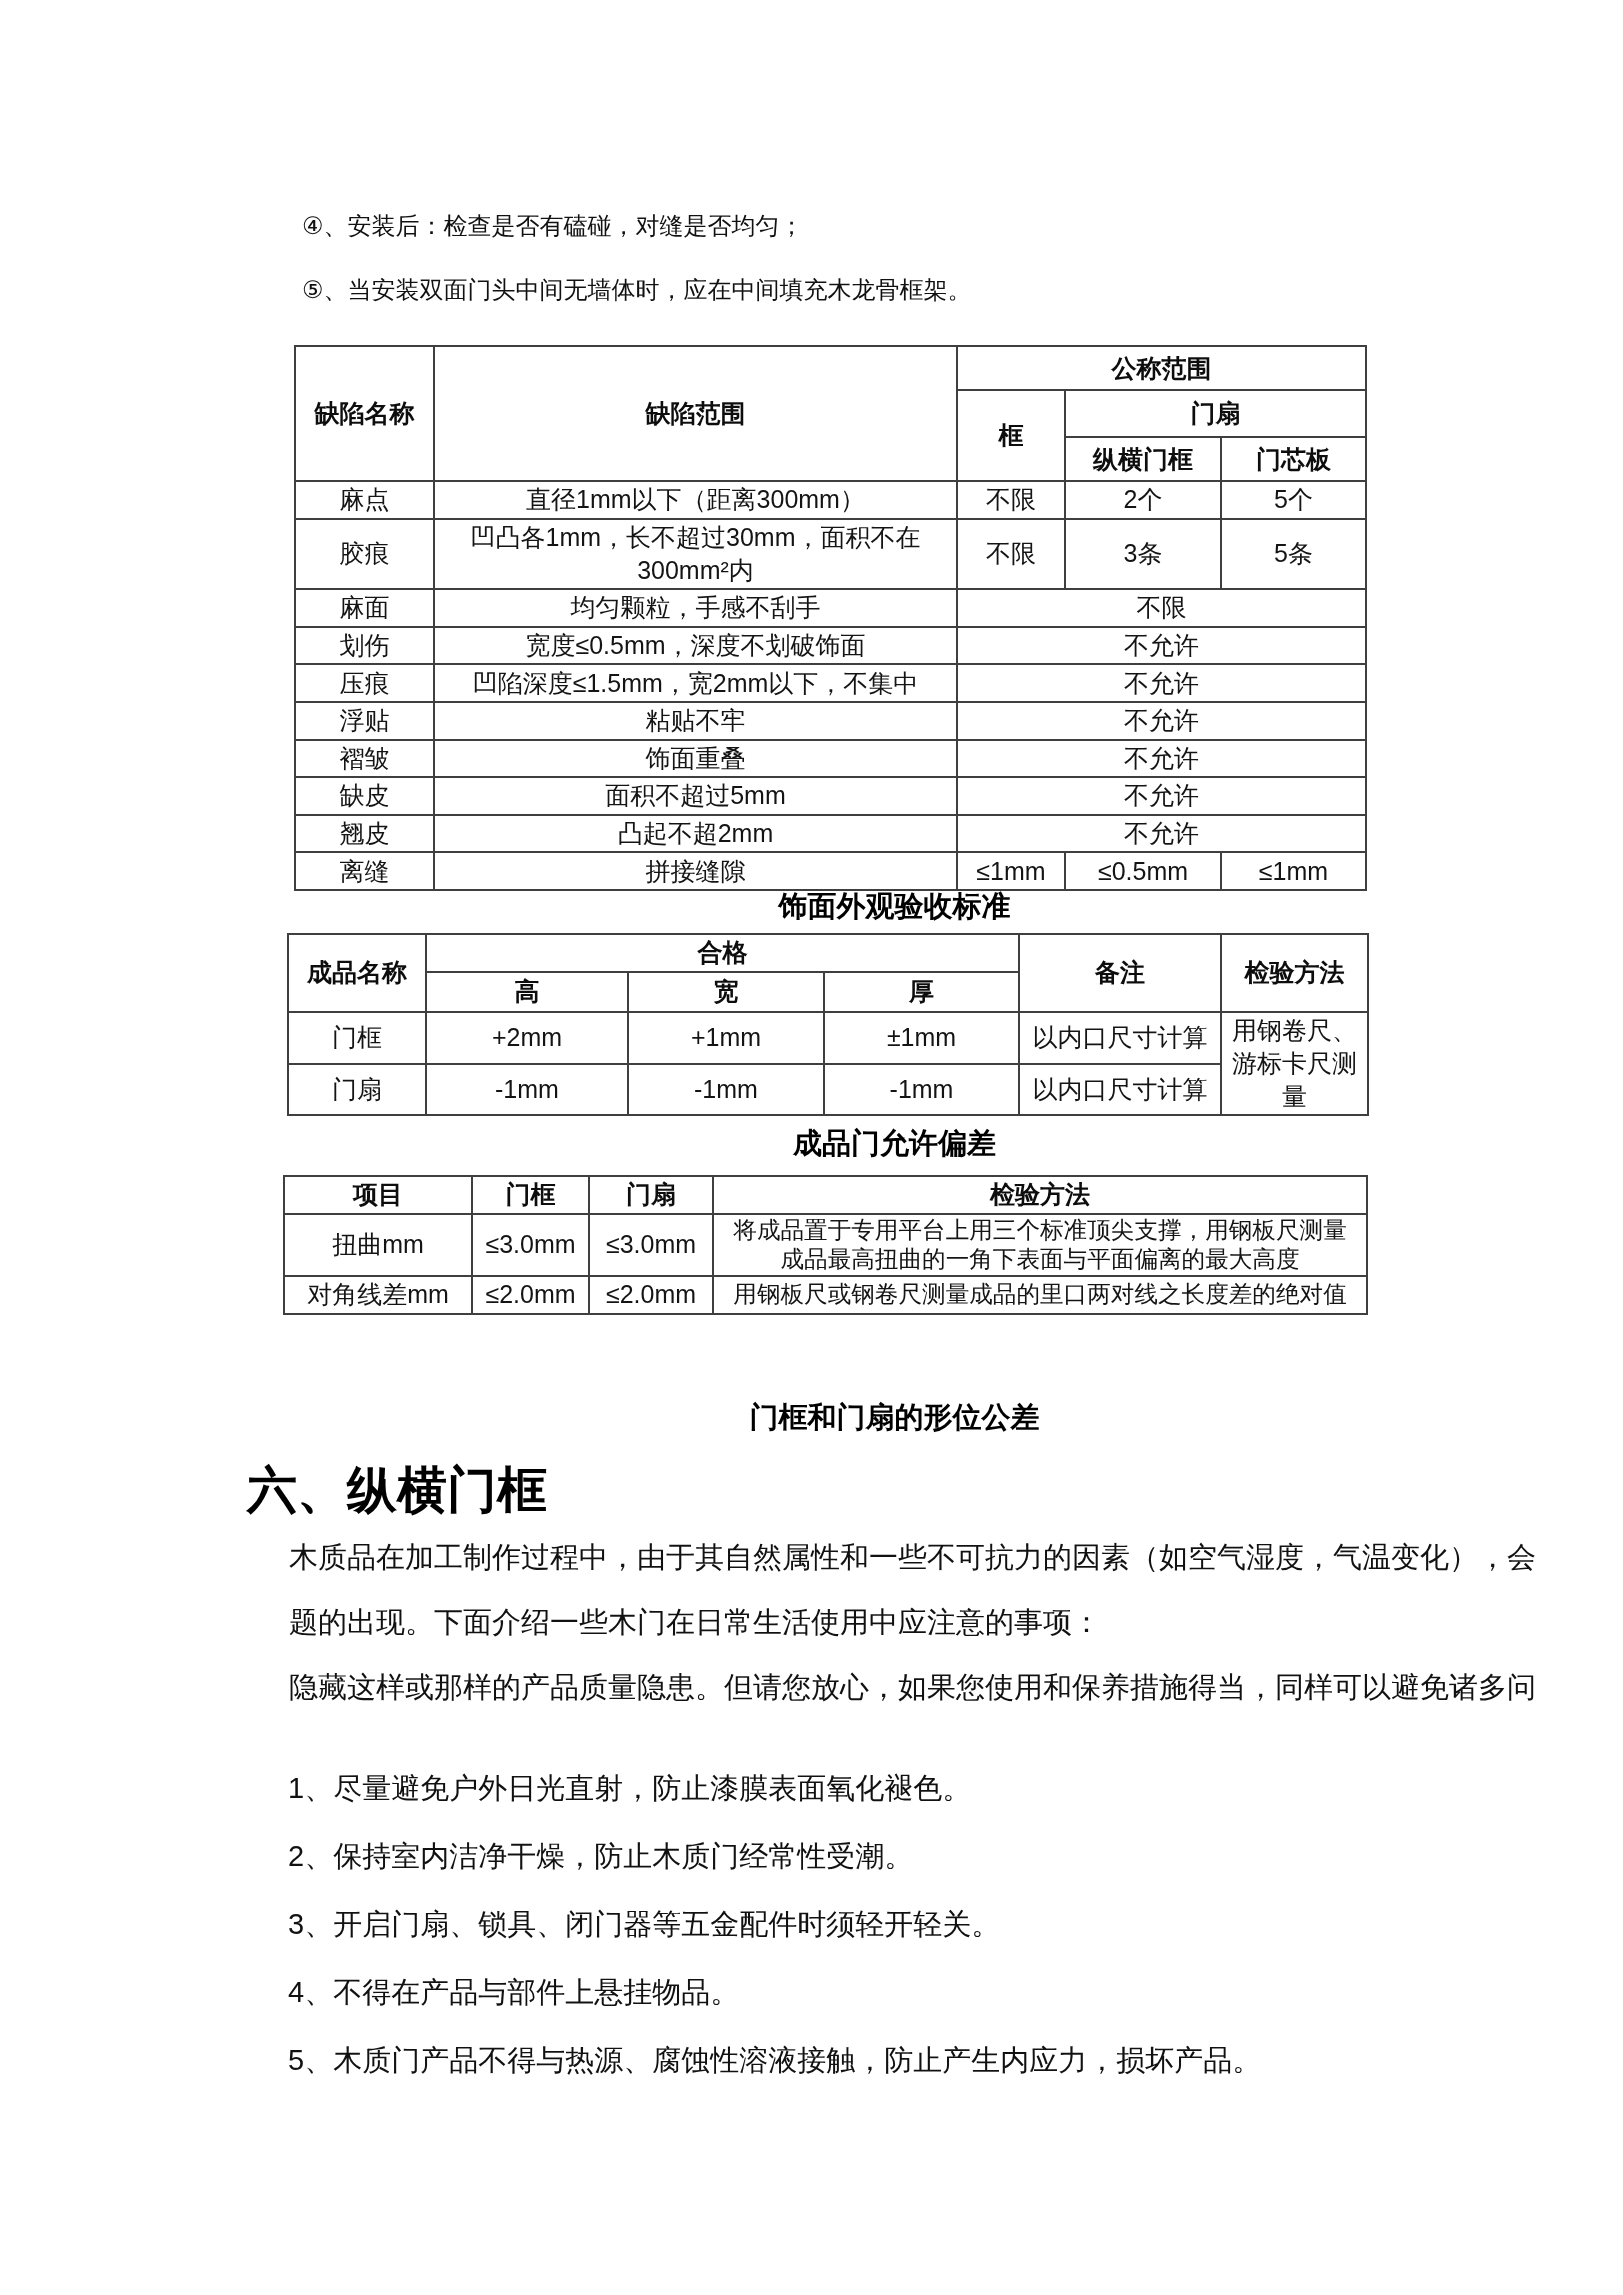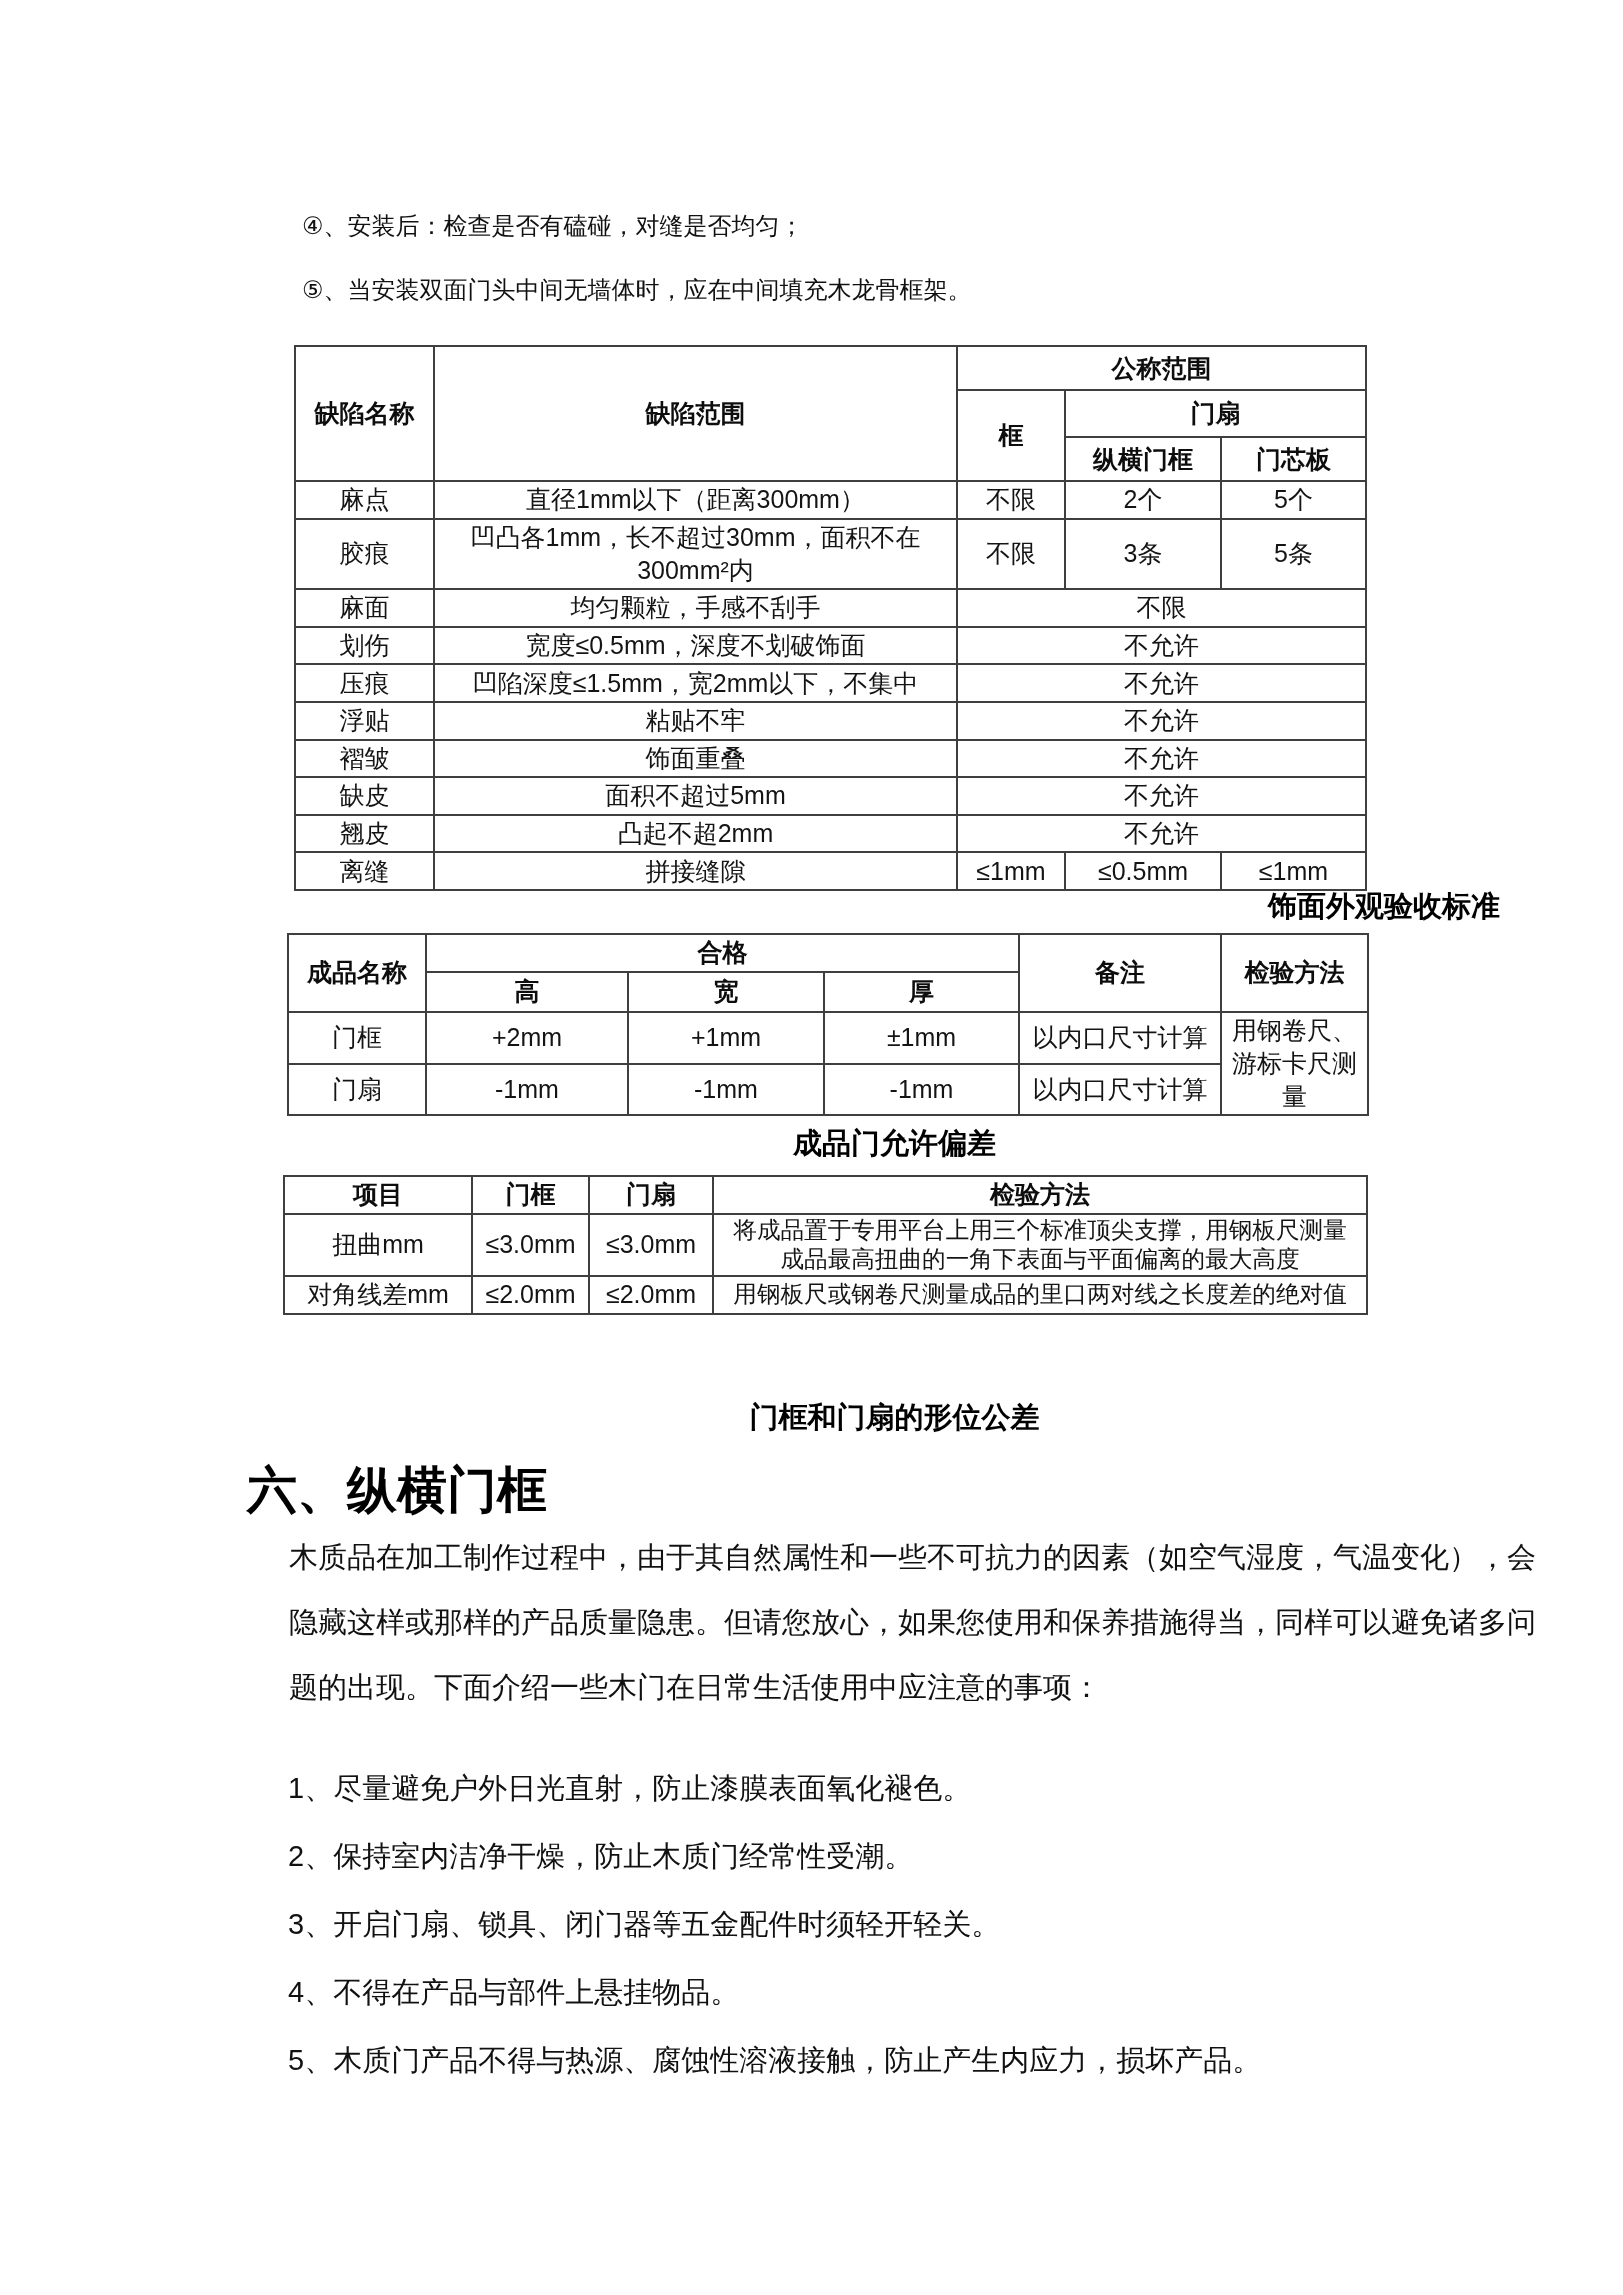"饰面外观验收标准" #caption-1 { text-align: right -> none }
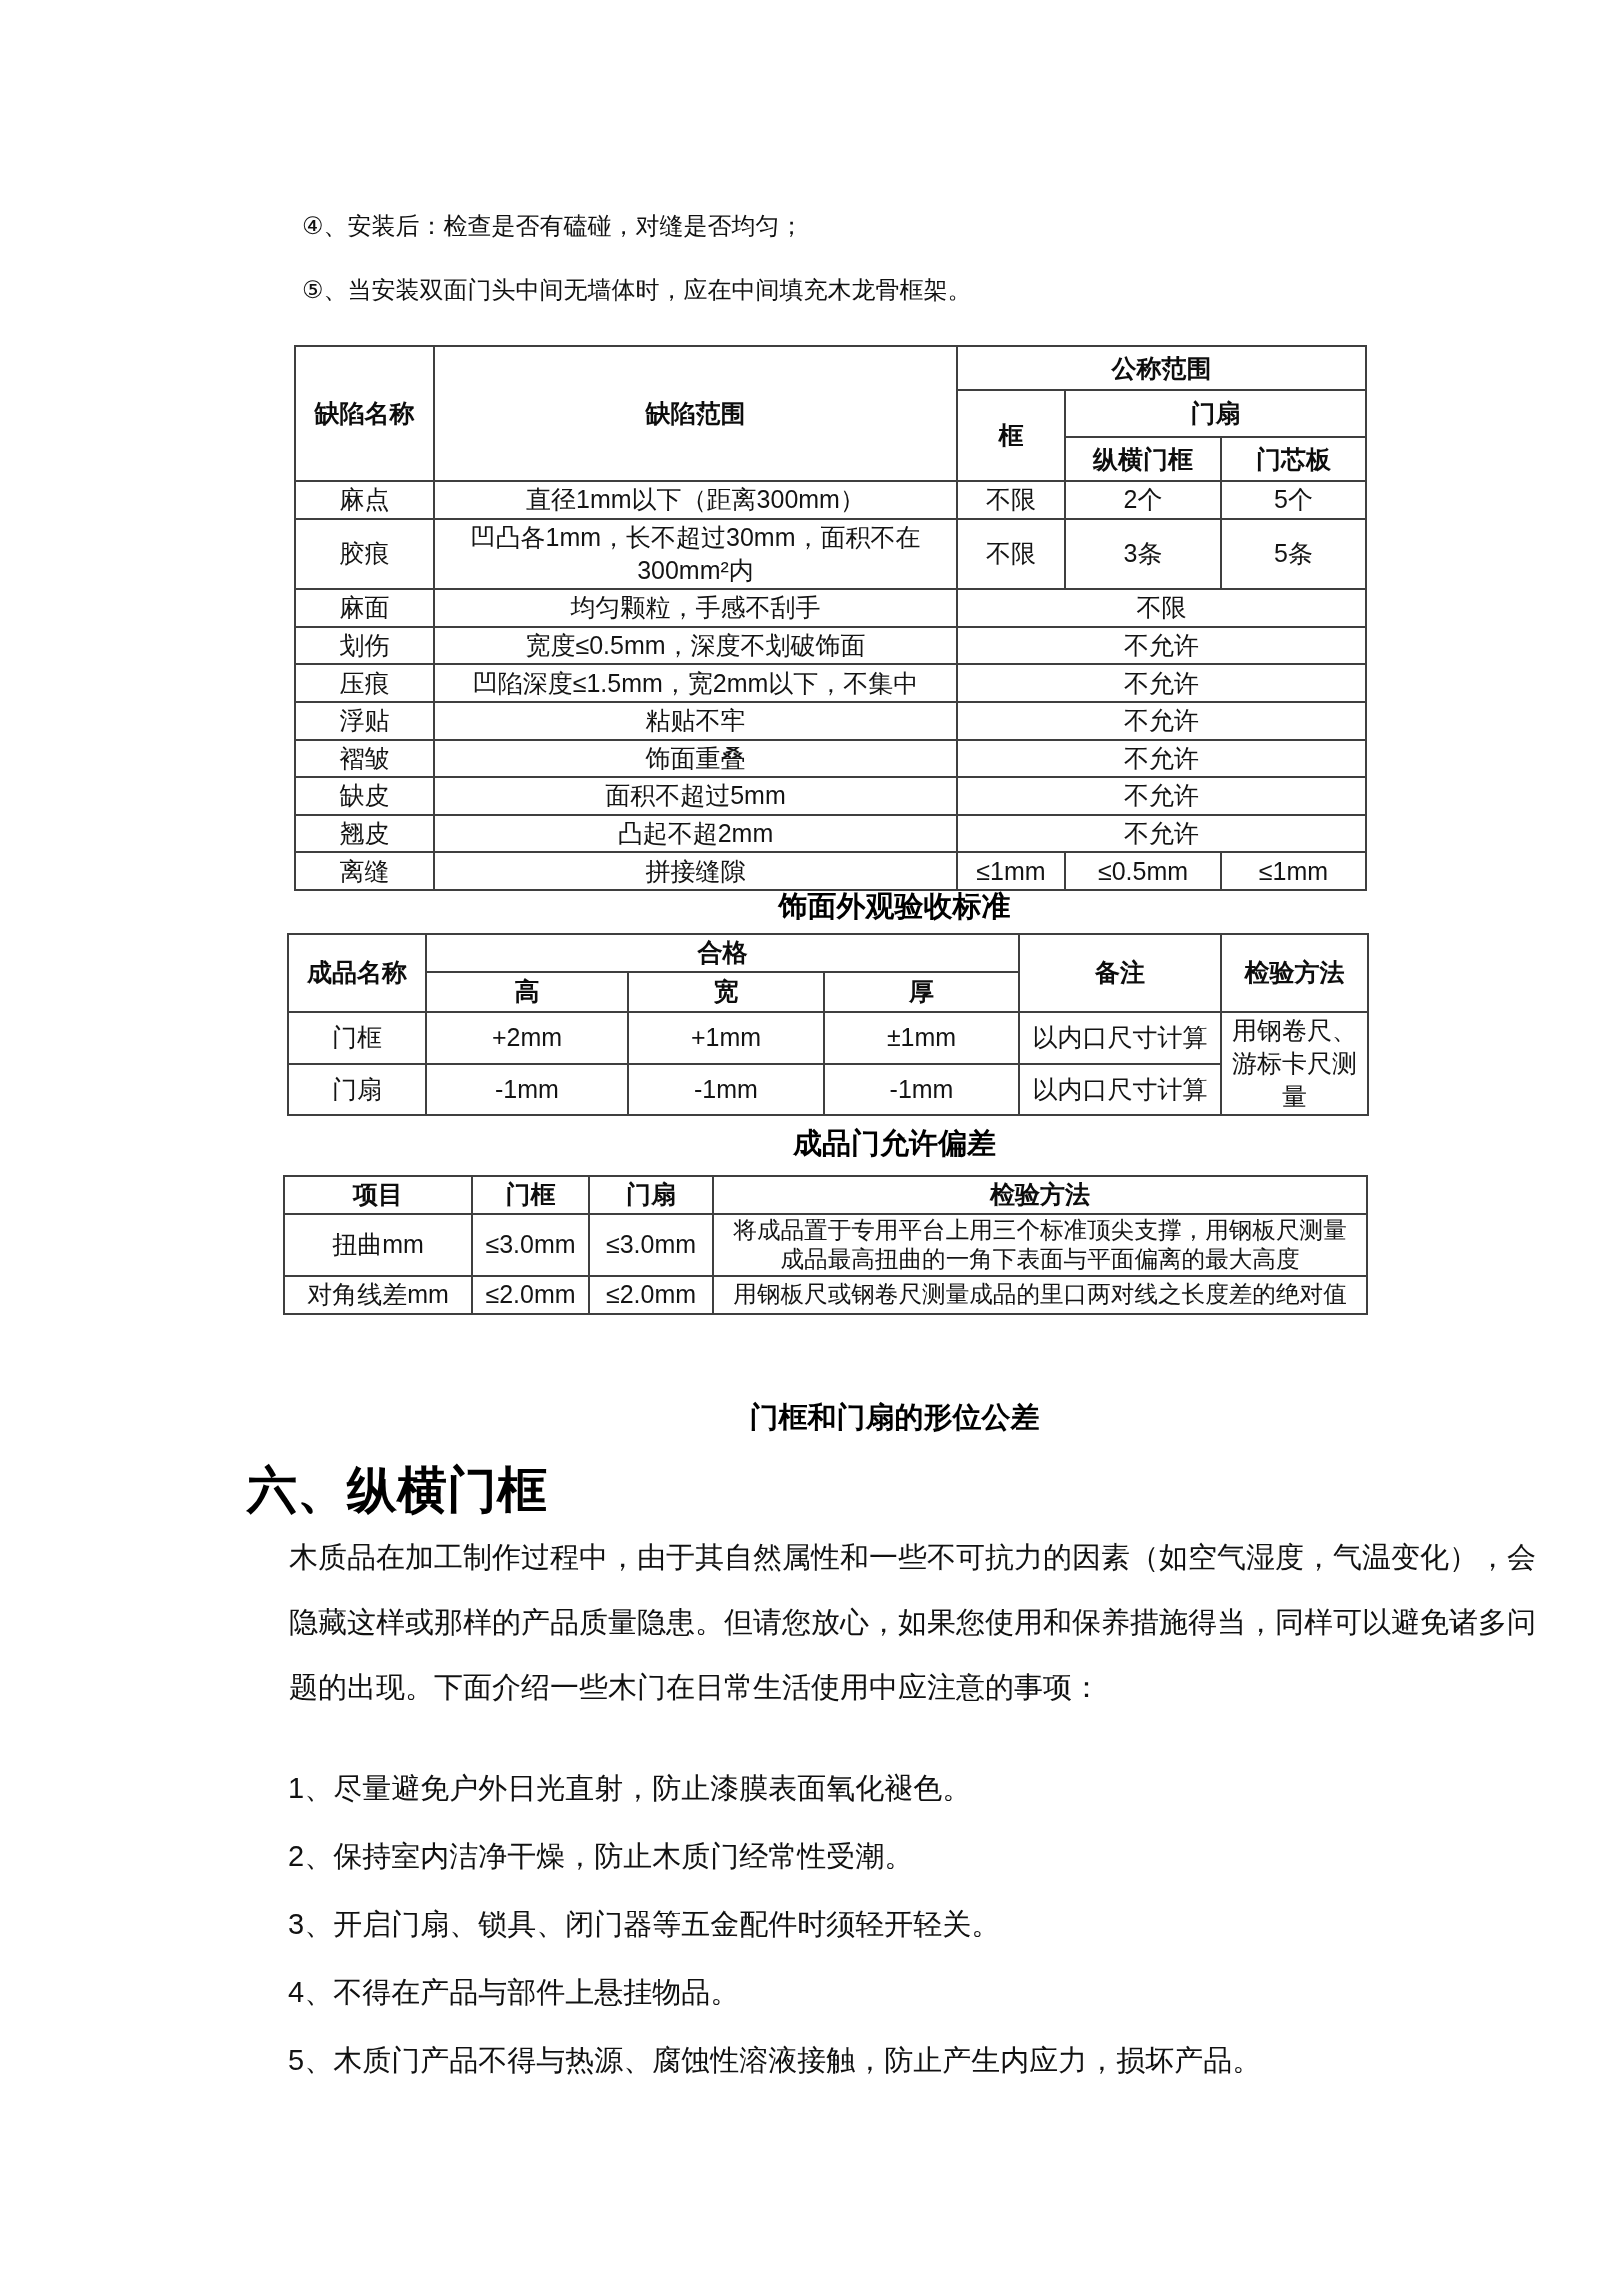"隐藏这样或那样的产品质量隐患。但请您放心，如果您使用和保养措施得当，同样可以避免" div.para-line { order: before "题的出现。下面介绍一些木门在日常生活使用中应注意的事项：" -> after "题的出现。下面介绍一些木门在日常生活使用中应注意的事项：" }
